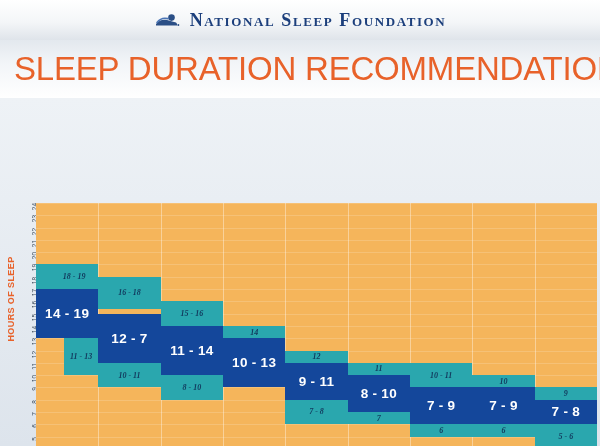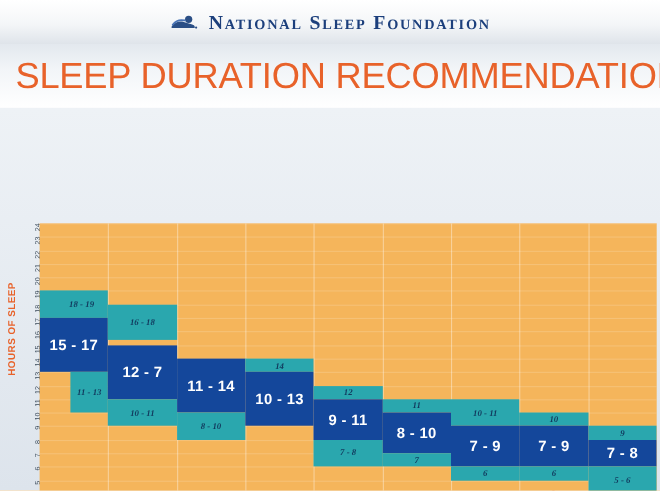"15 - 17" div.band { text: 15 - 17 -> 14 - 19 }
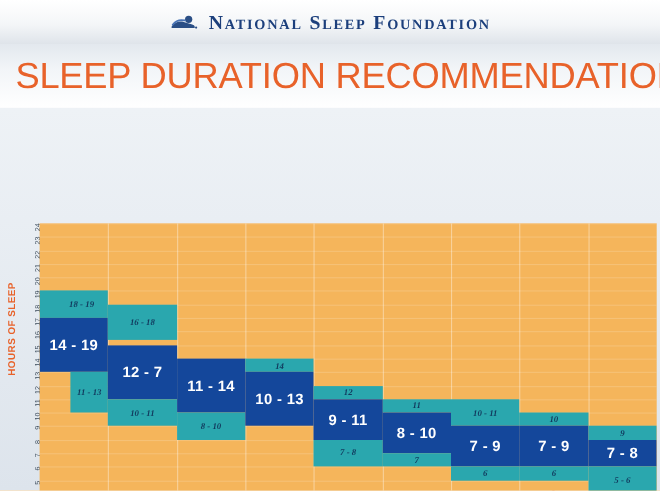"15 - 16" div.band { html: none -> <div>15 - 16</div> }
